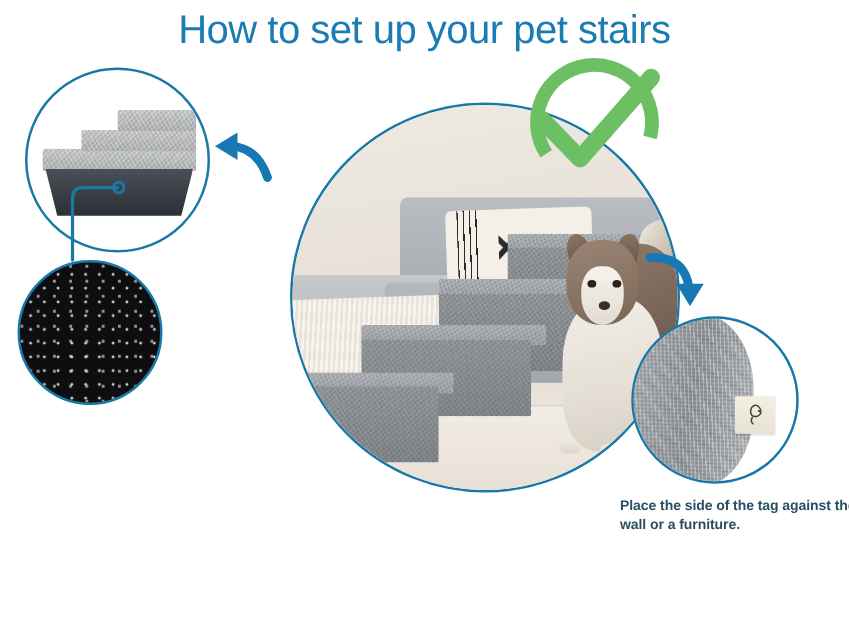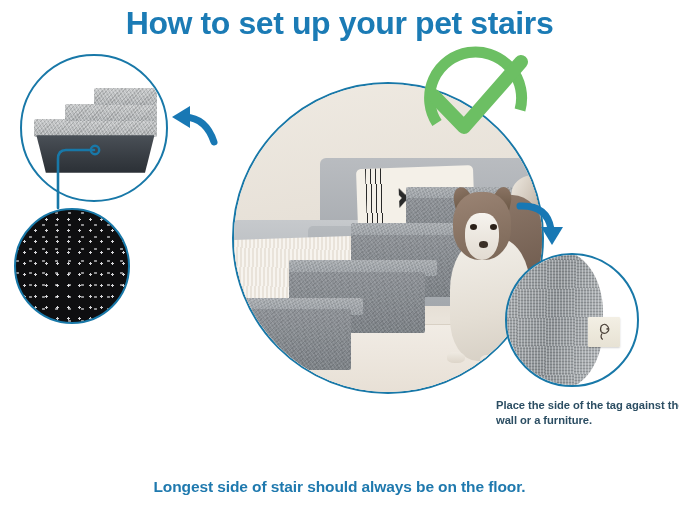"How to set up your" .title { font-weight: bold -> normal }
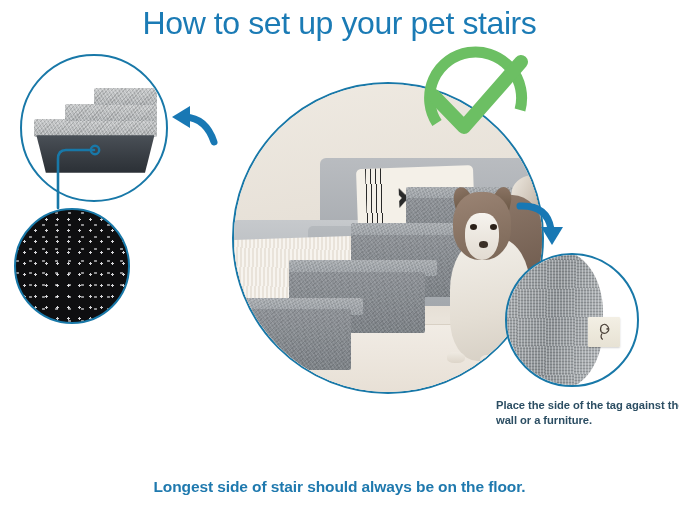"Longest side of stair should" div.footer { html: <div>Longest side of stair should always be on the floor.</div> -> none }
